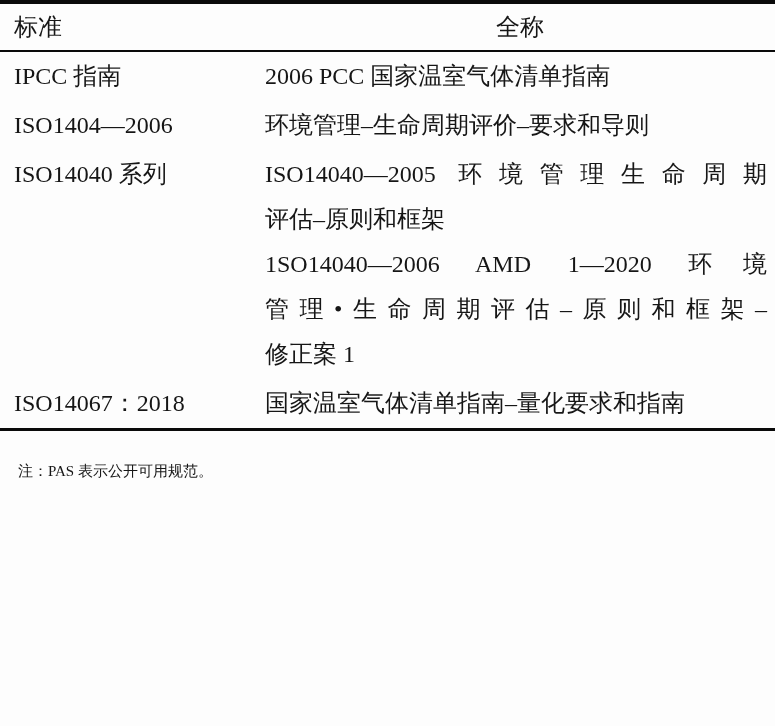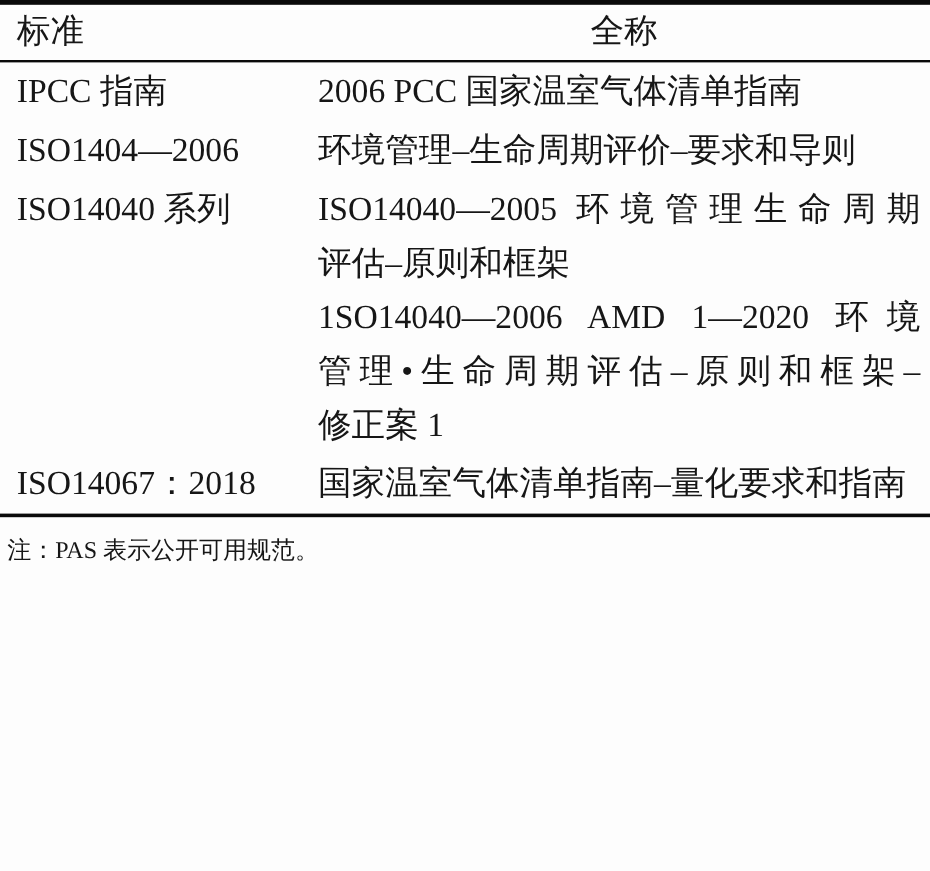"标准" thead th { font-size: 28px -> 24px }
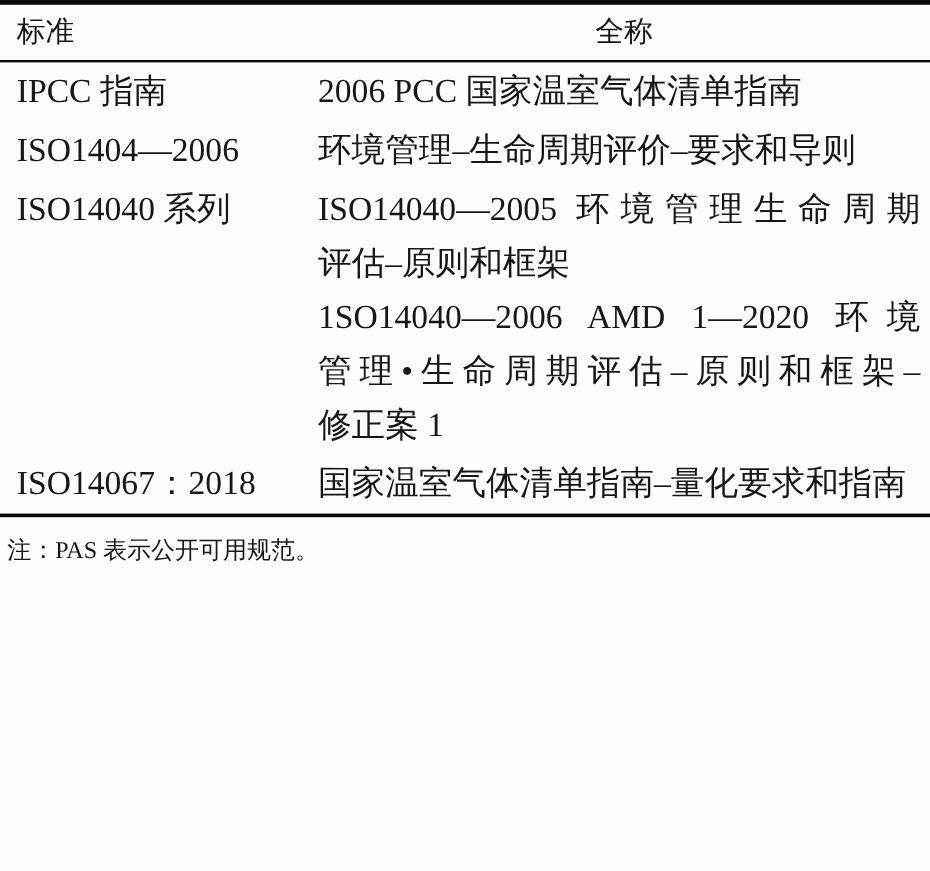"IPCC 指南" tbody td { font-size: 28px -> 24px }
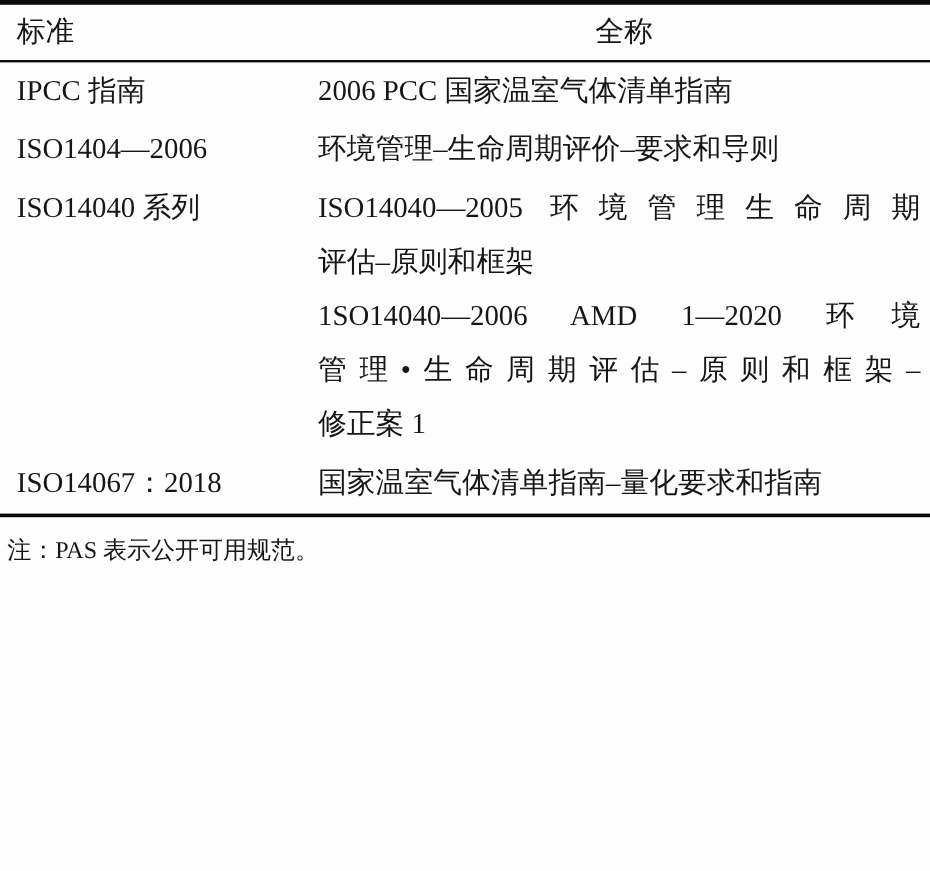"注：PAS 表示公开可用规范。" .footnote { font-size: 20px -> 15px; margin-top: 12px -> 24px; padding-left: 6px -> 18px }
